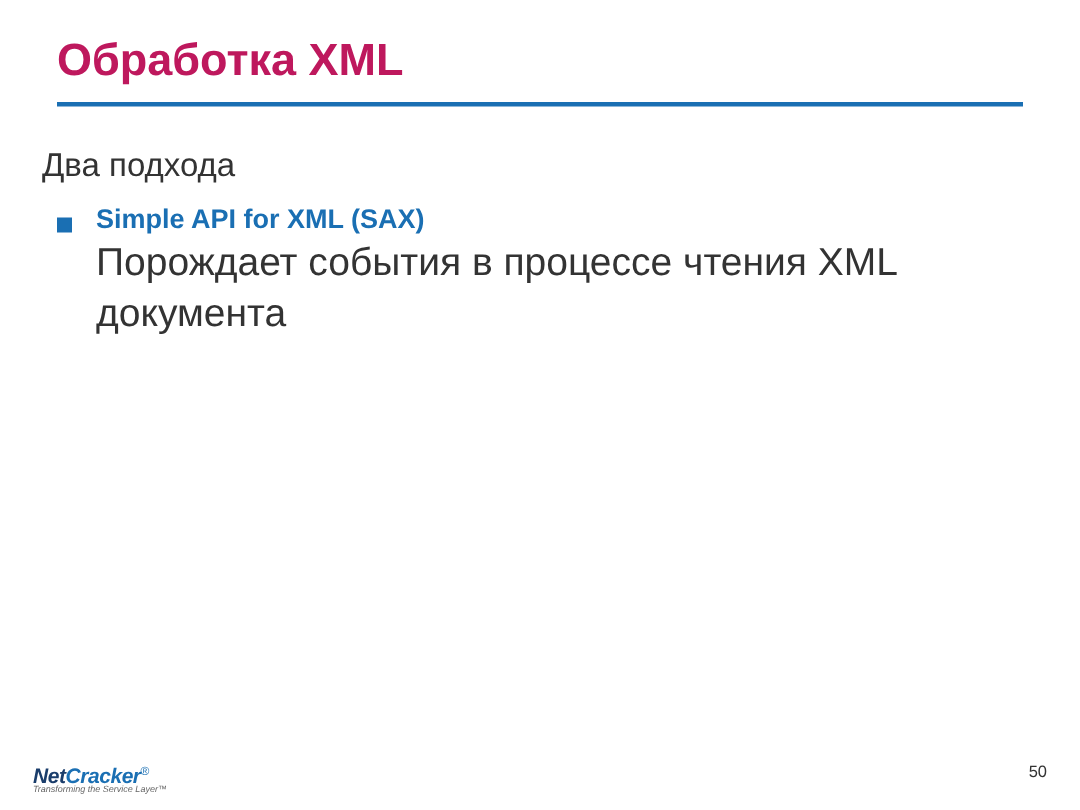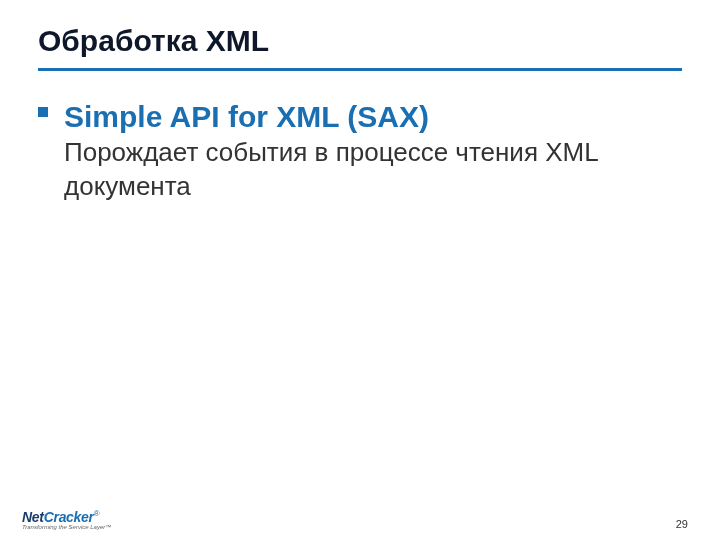"Обработка XML" .title { color: #0f172a -> #be185d }
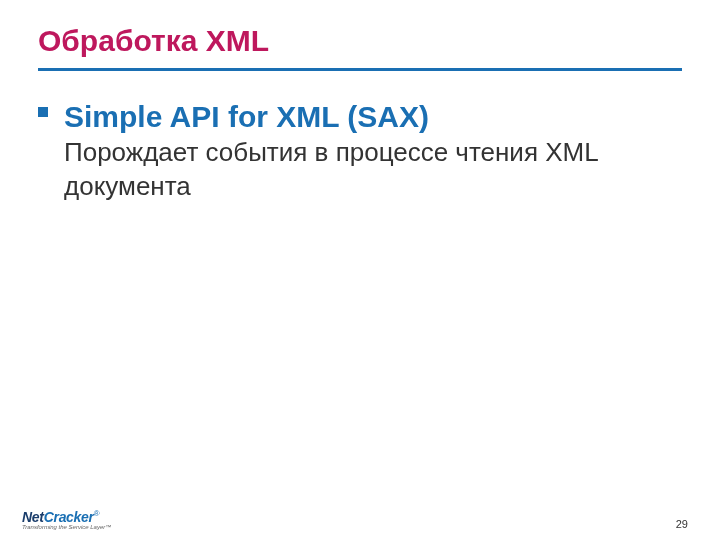"Два подхода" p.intro { html: none -> <p>Два подхода</p> }
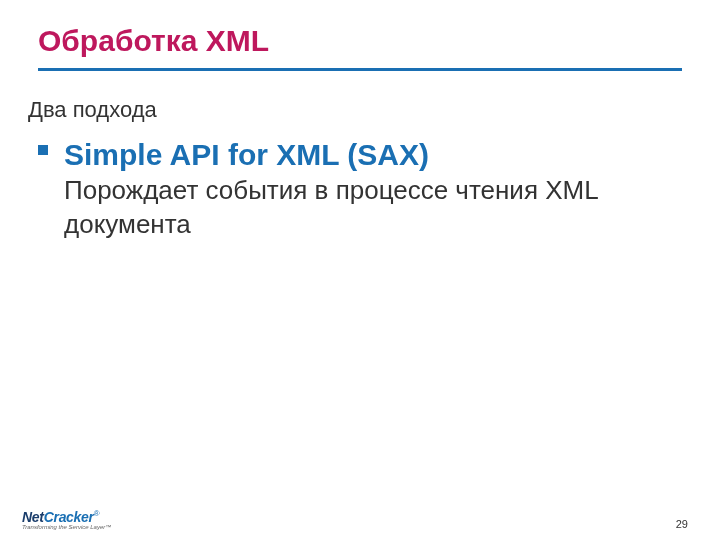"Simple API for XML (SAX)" .bullet-title { font-size: 30px -> 18px }
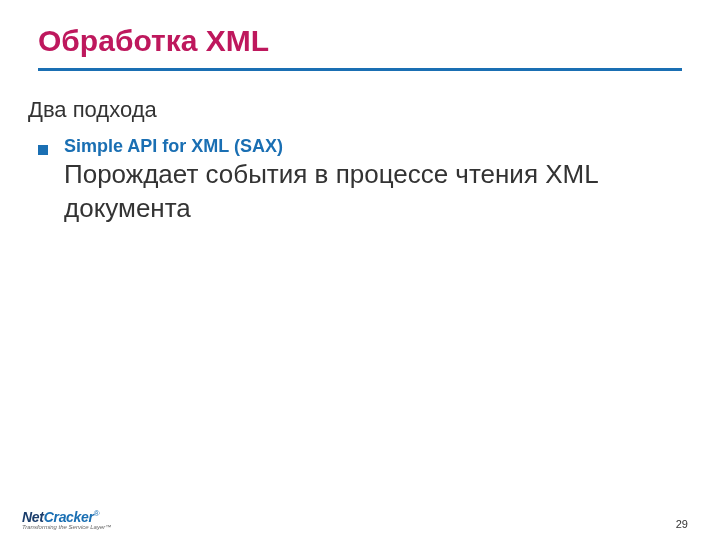"NetCracker®" .footer { align-items: flex-end -> none; right: 32px -> 22px }
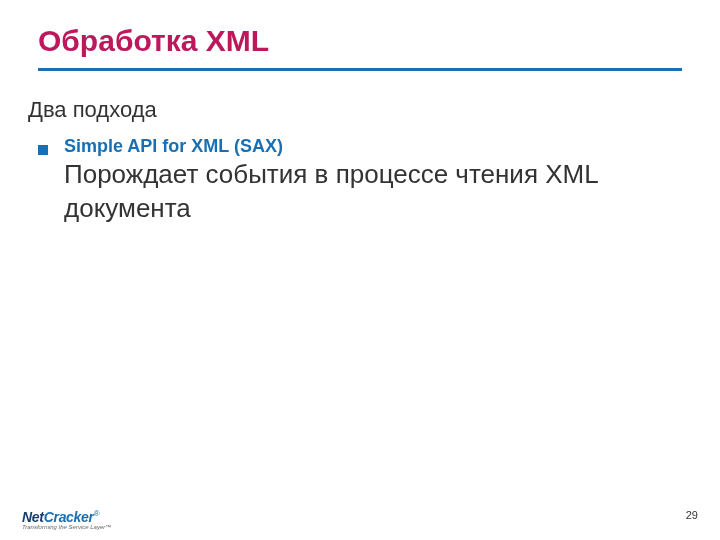"29" div.page-num { text: 29 -> 50 }
